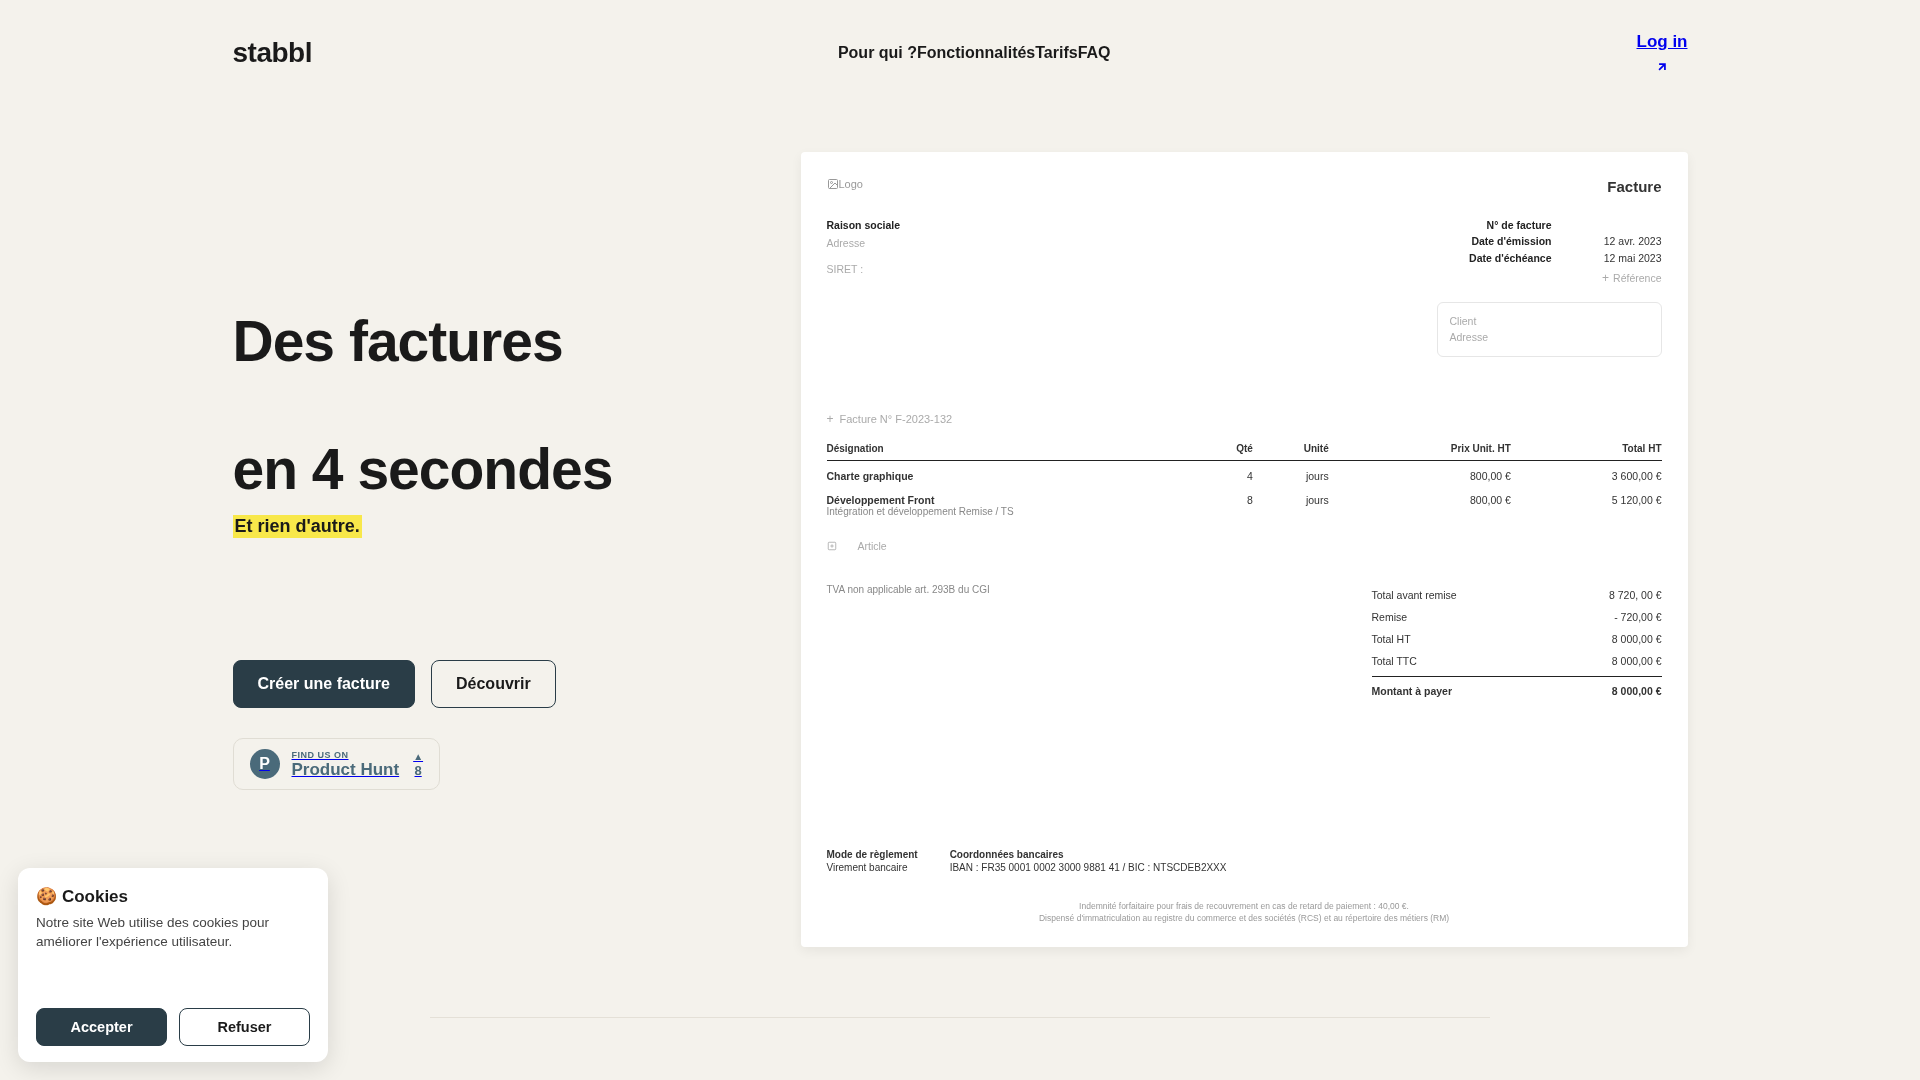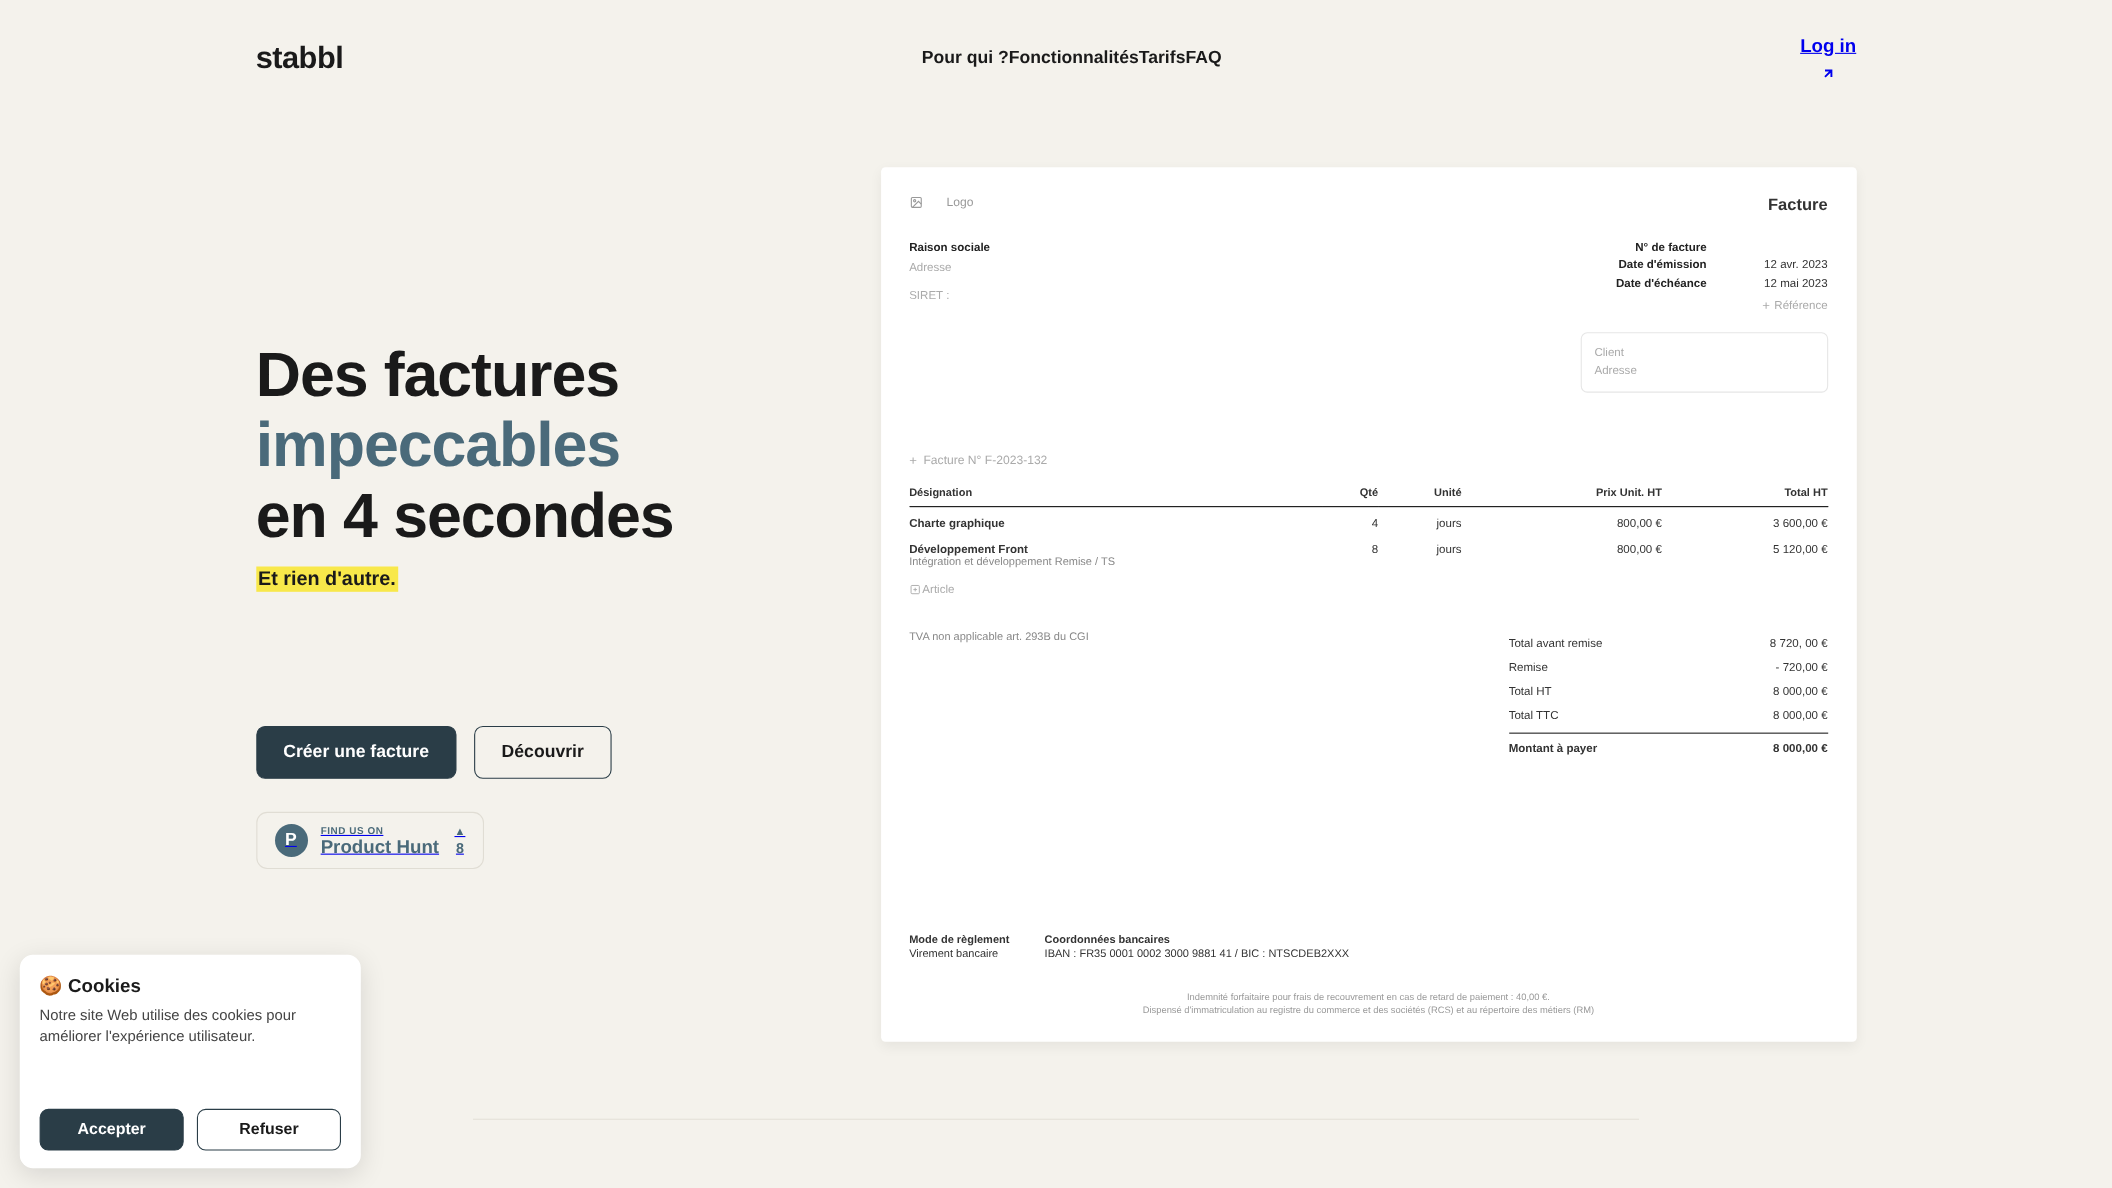"Logo" .inv-logo { gap: 22px -> 0 }
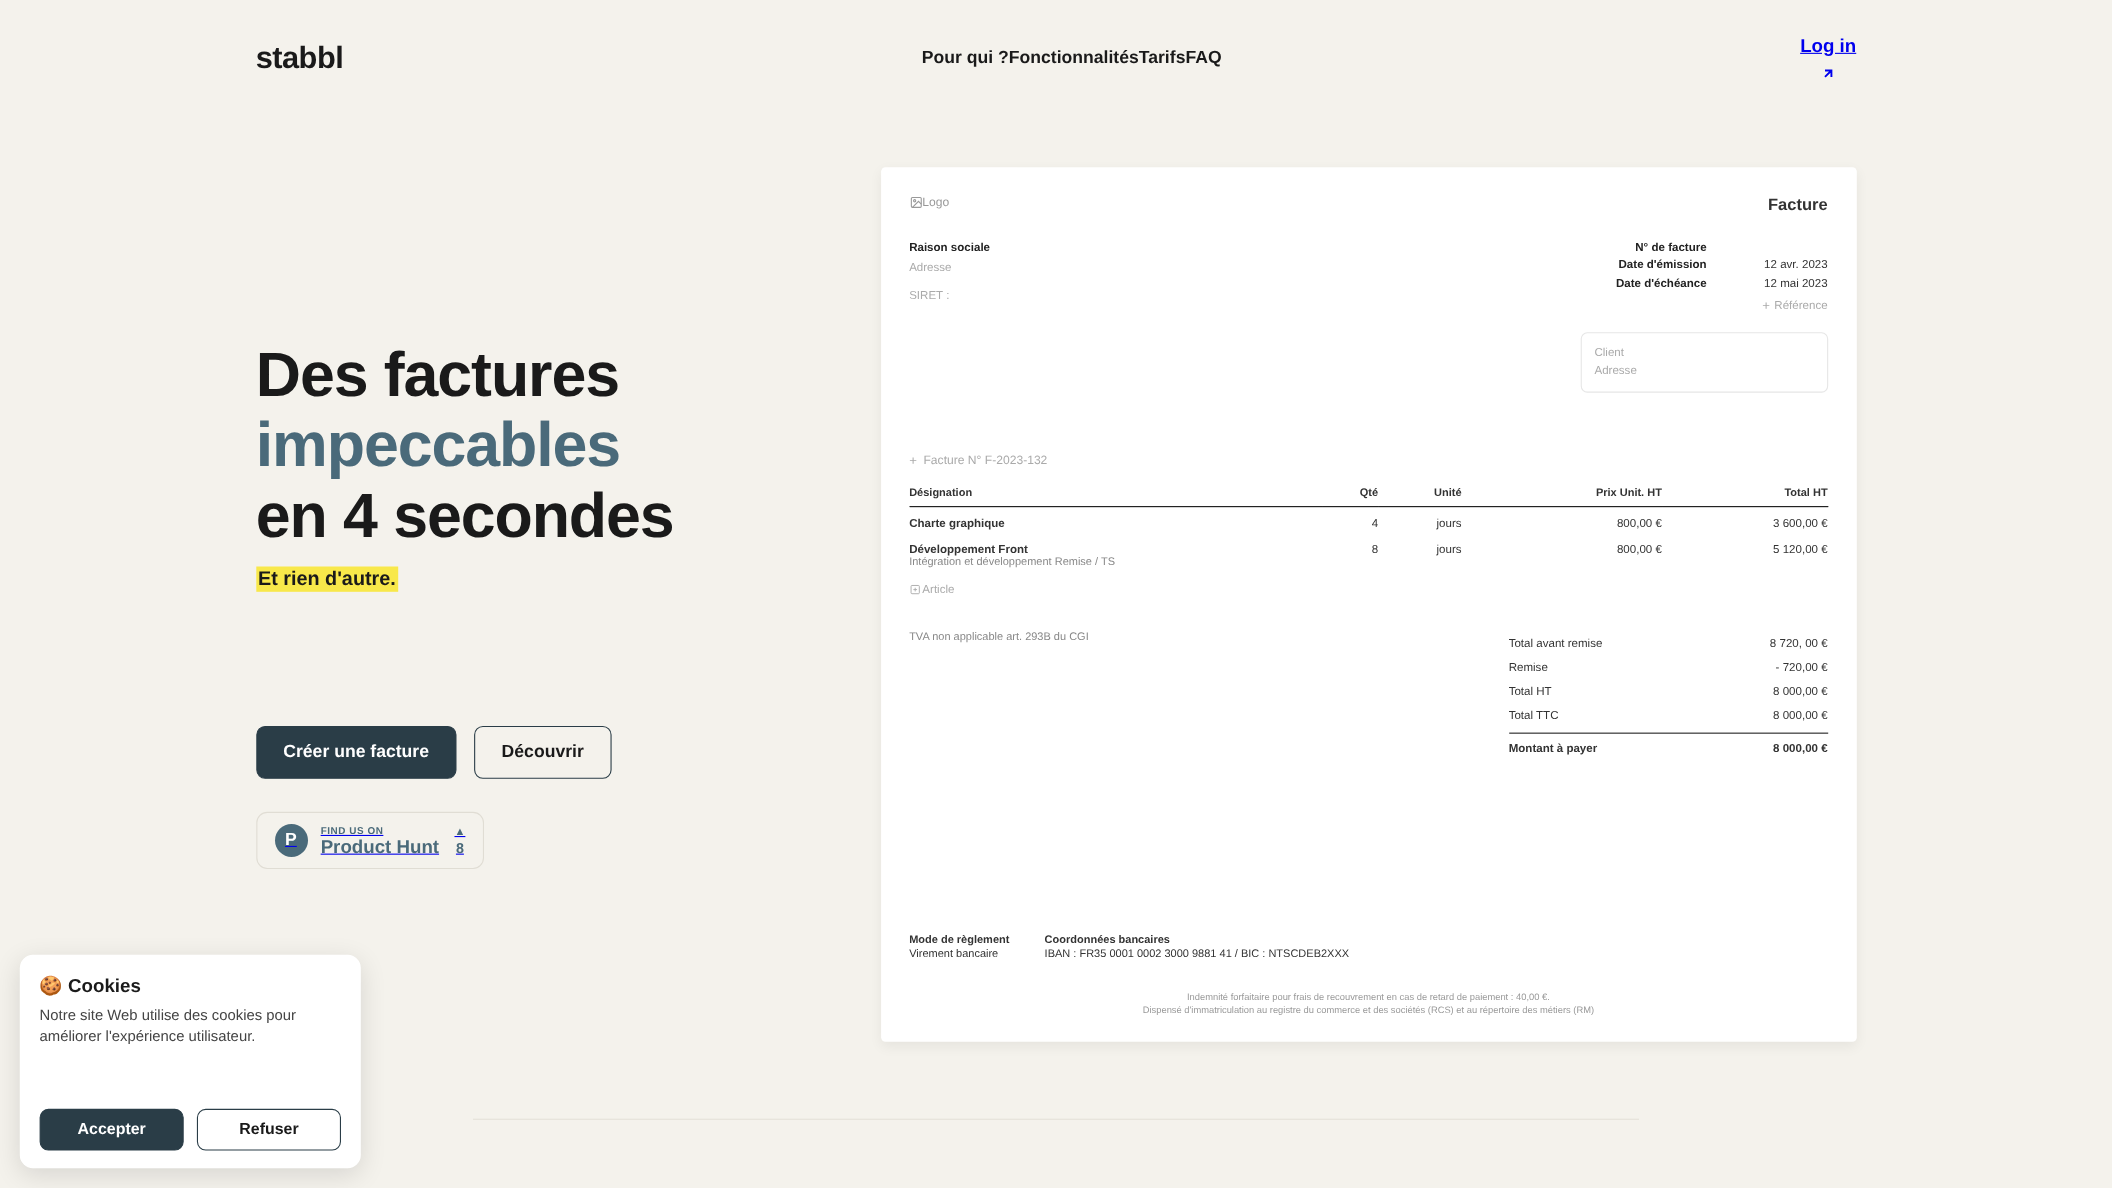"impeccables" span.accent { html: <span>impeccables</span> -> none }
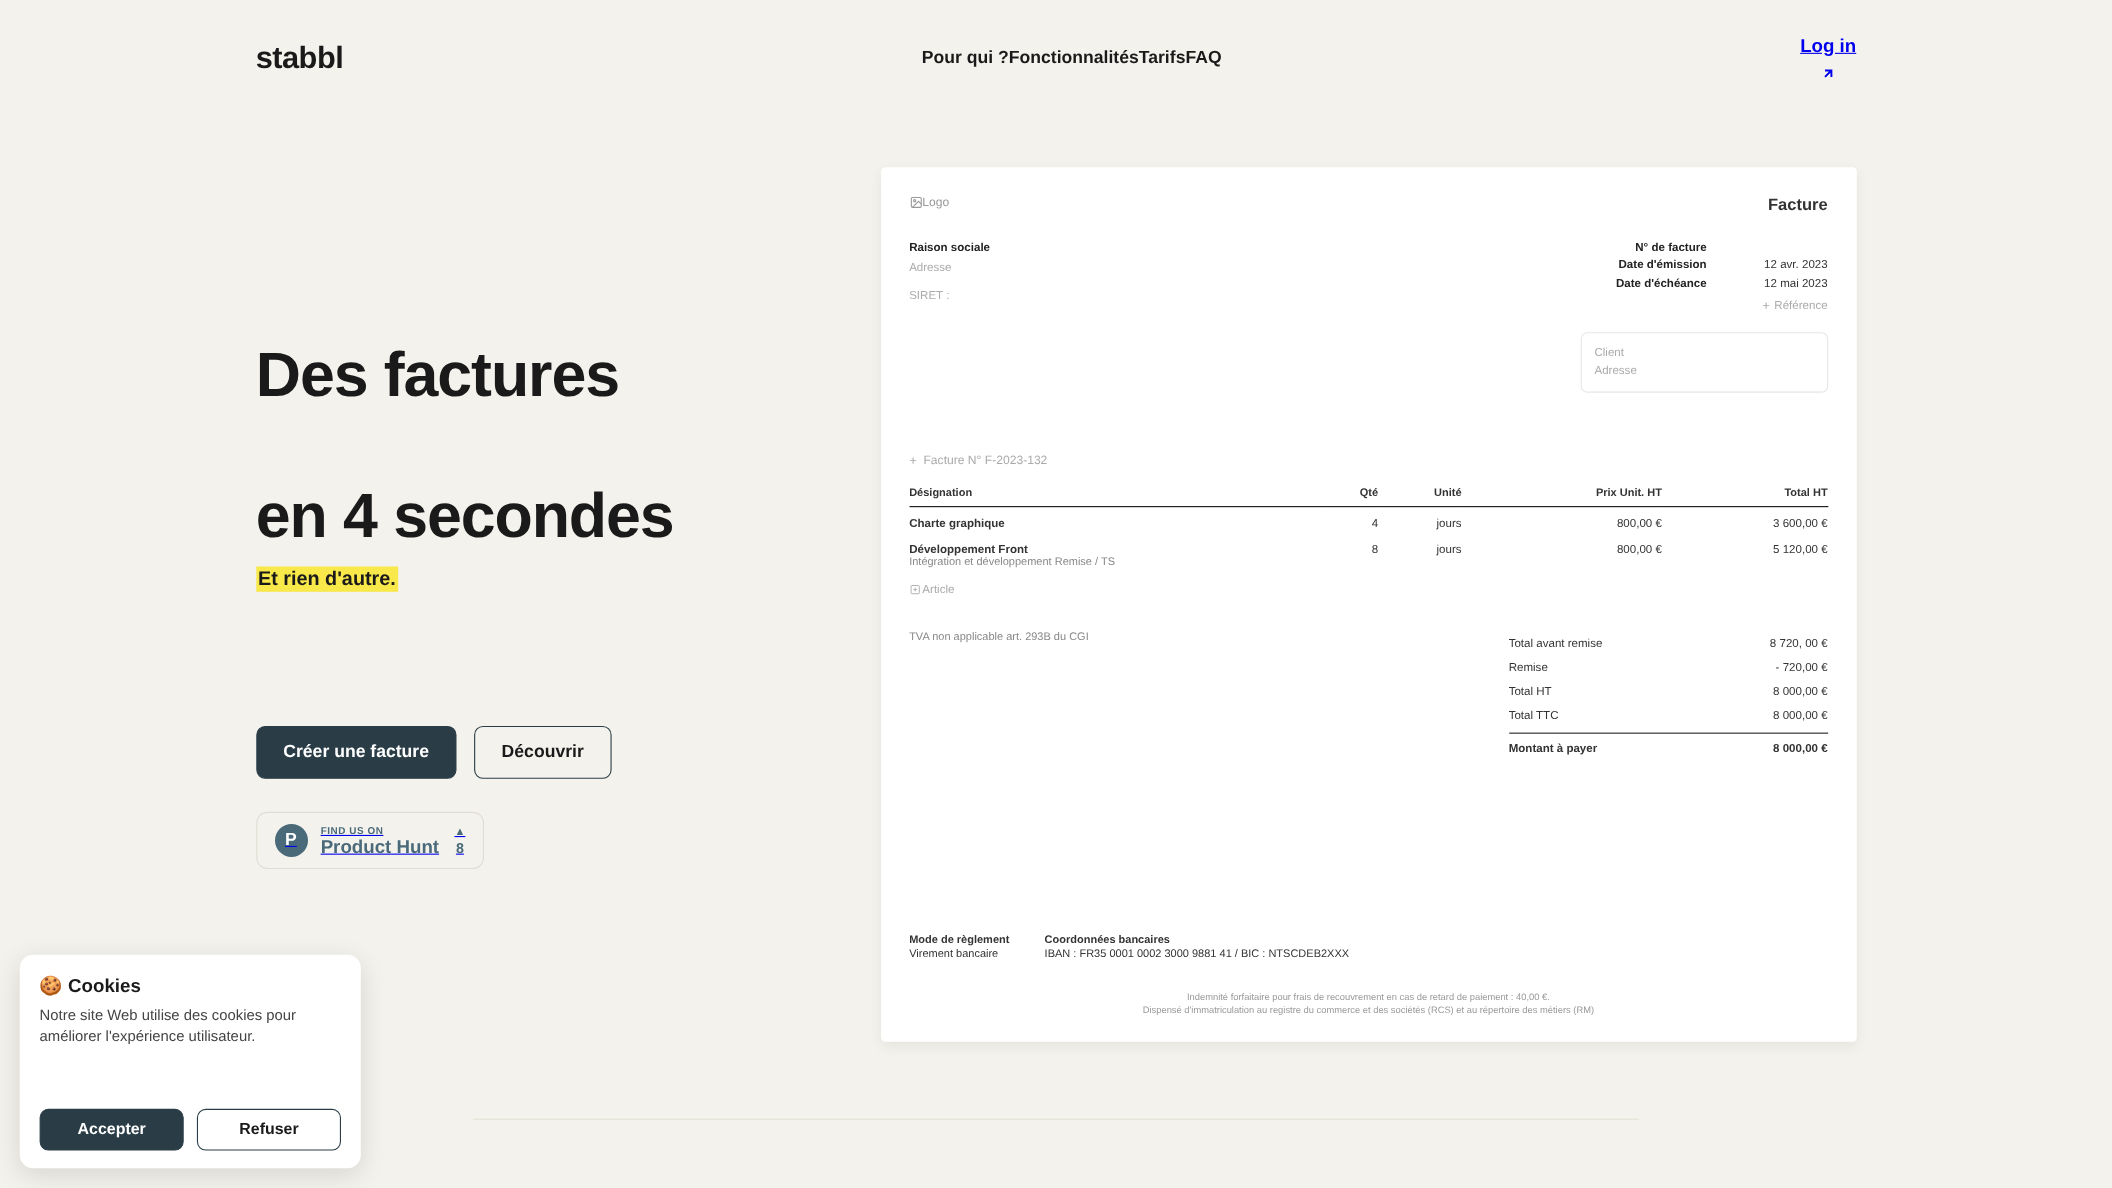"Article" .inv-add-article { gap: 2px -> 21px; margin-top: 10px -> 20px }
